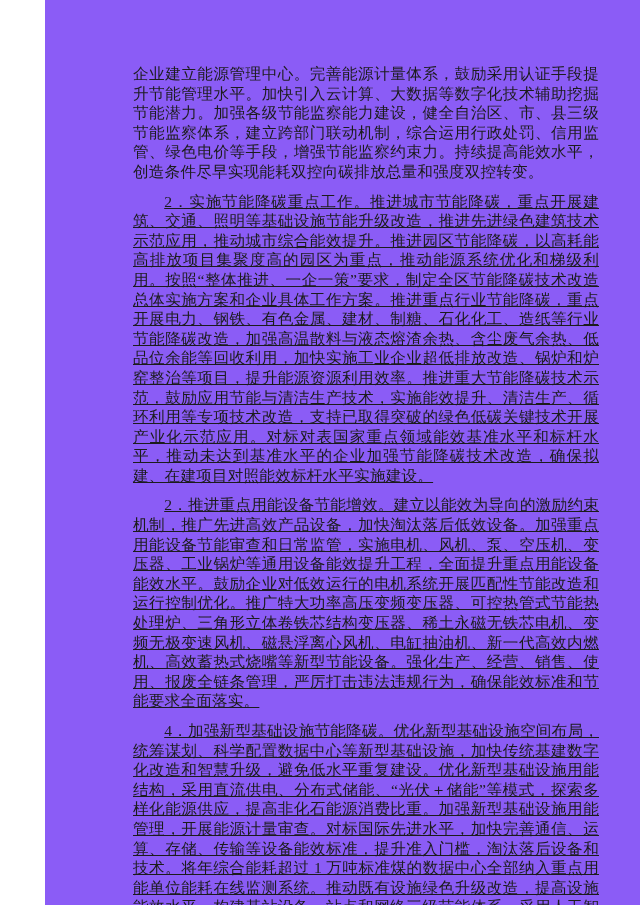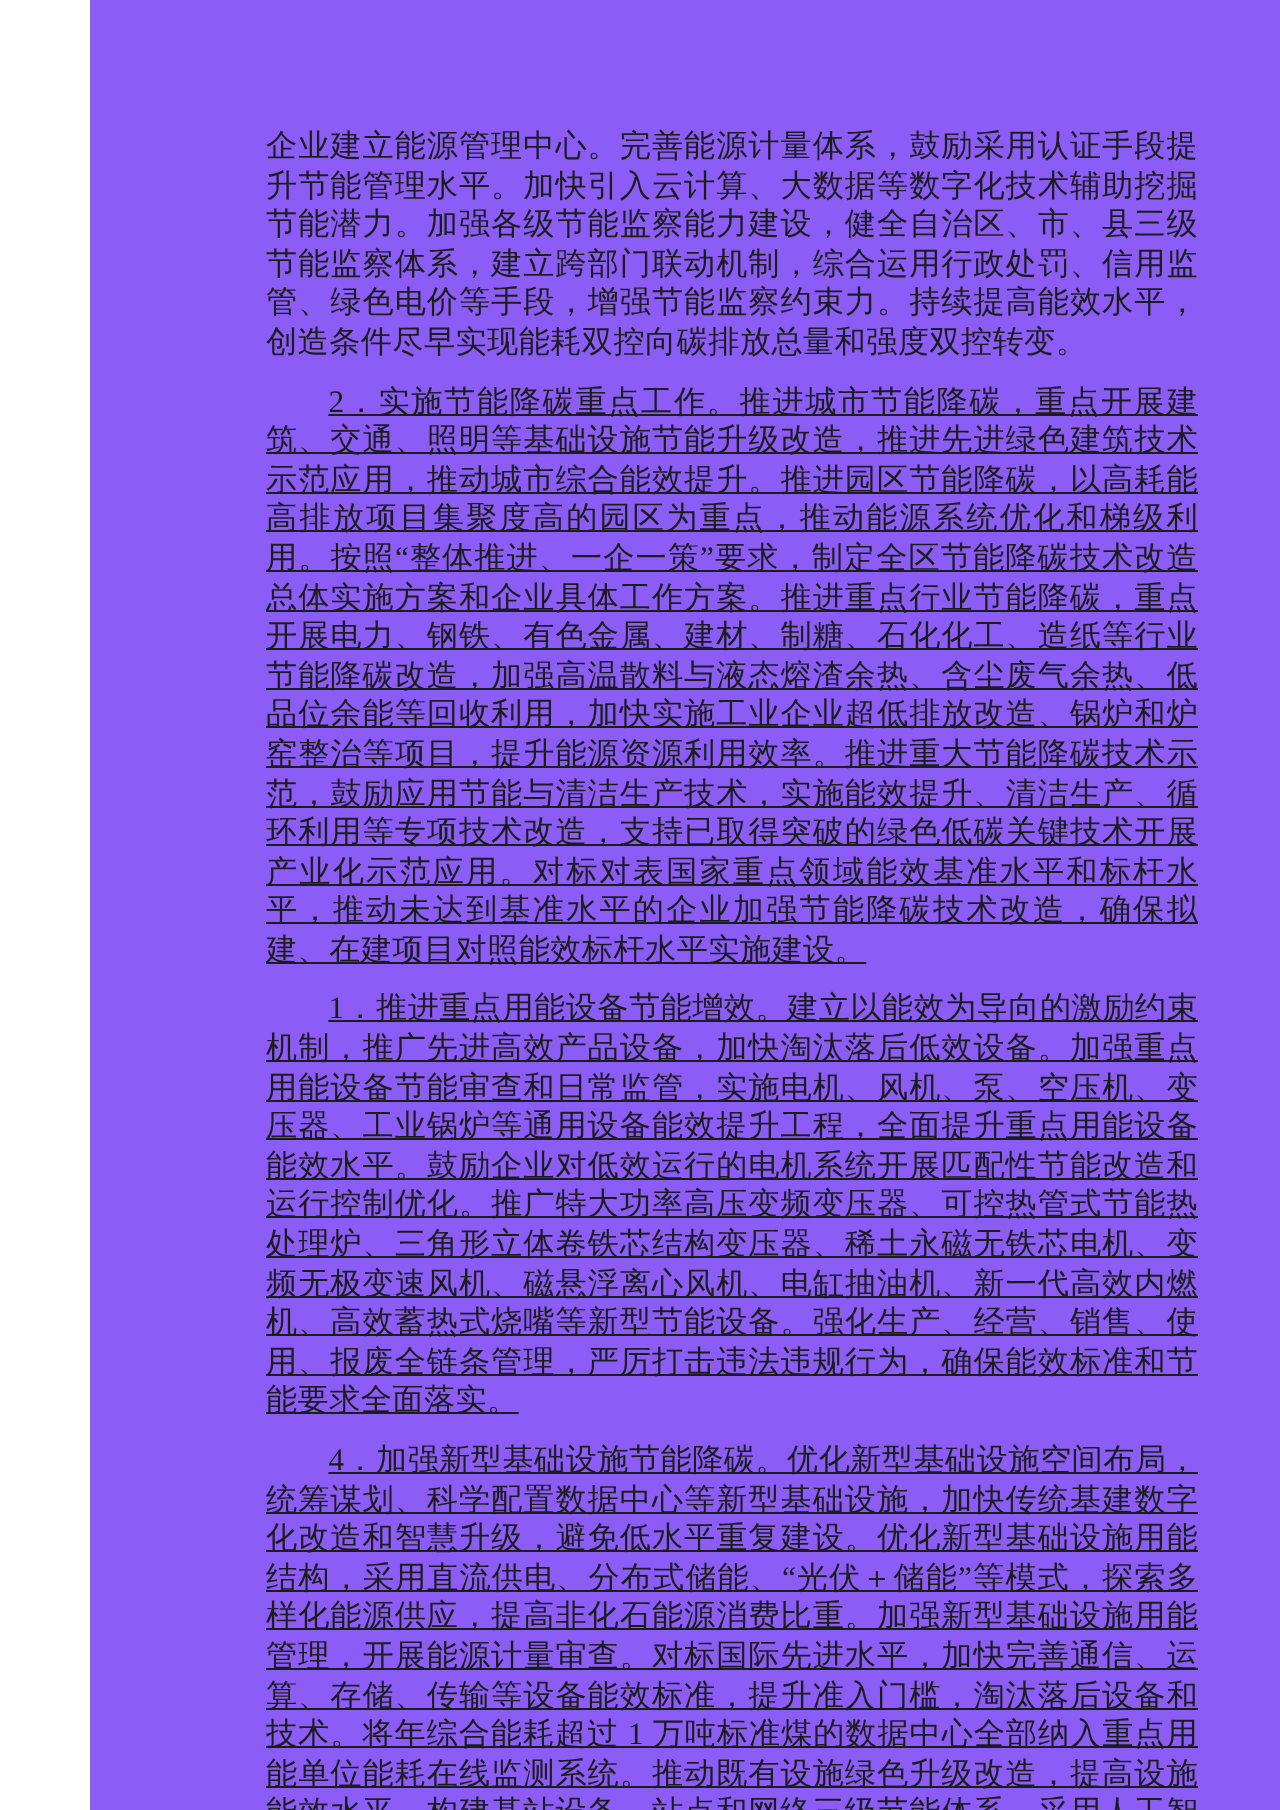"1．推进重点用能设备节能增效。建立以能效为导向的激励约束机制，推广先进高效产品设" p.para { text: 1 -> 2 }
